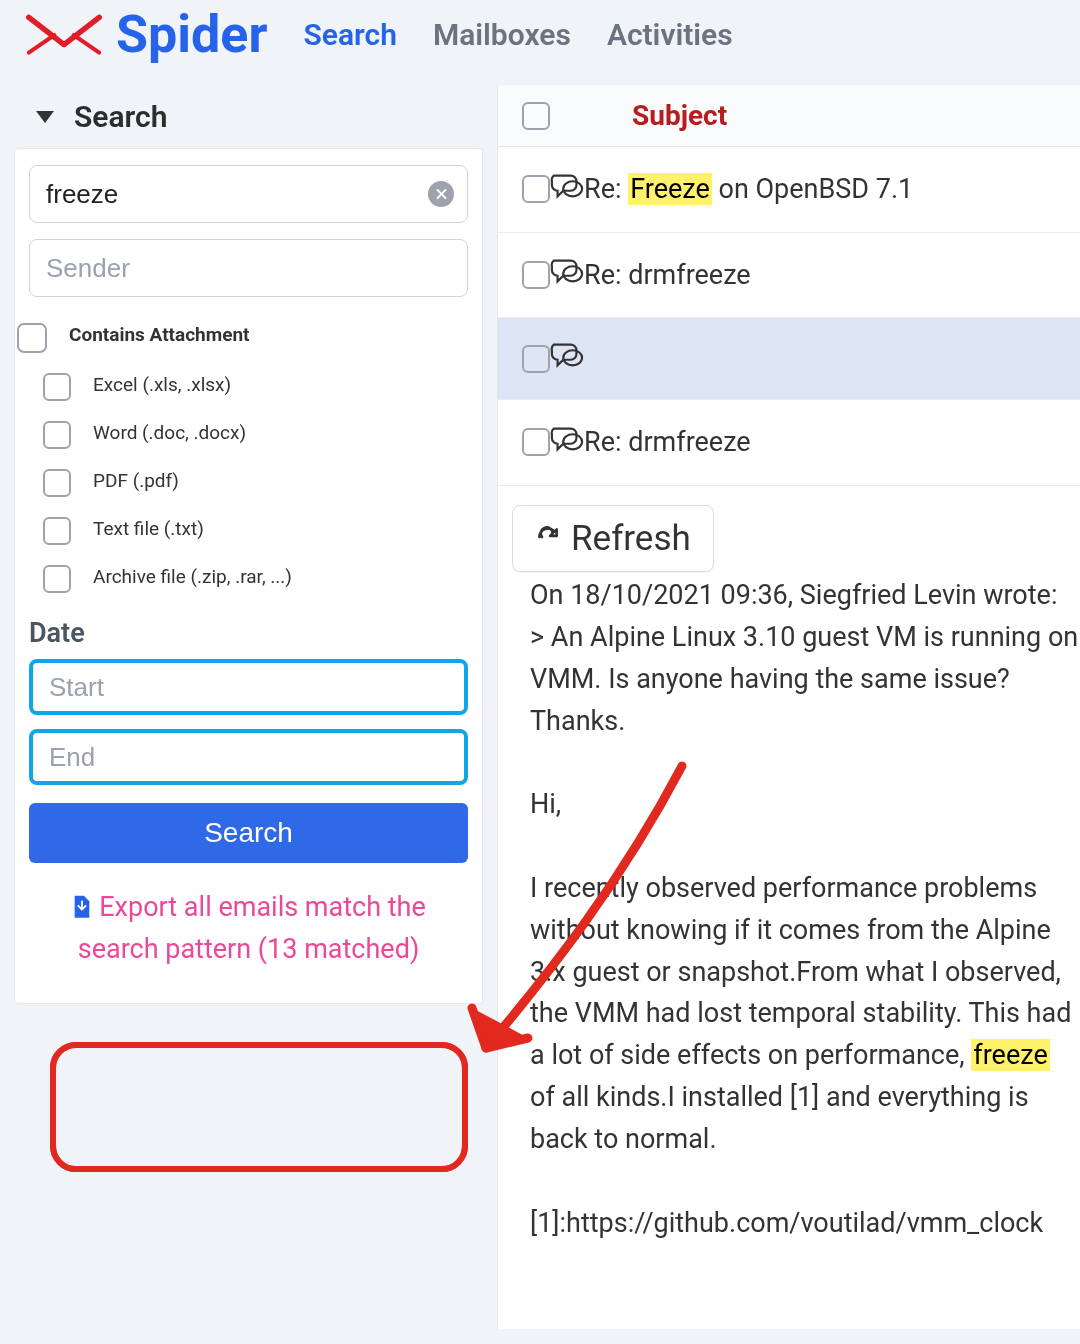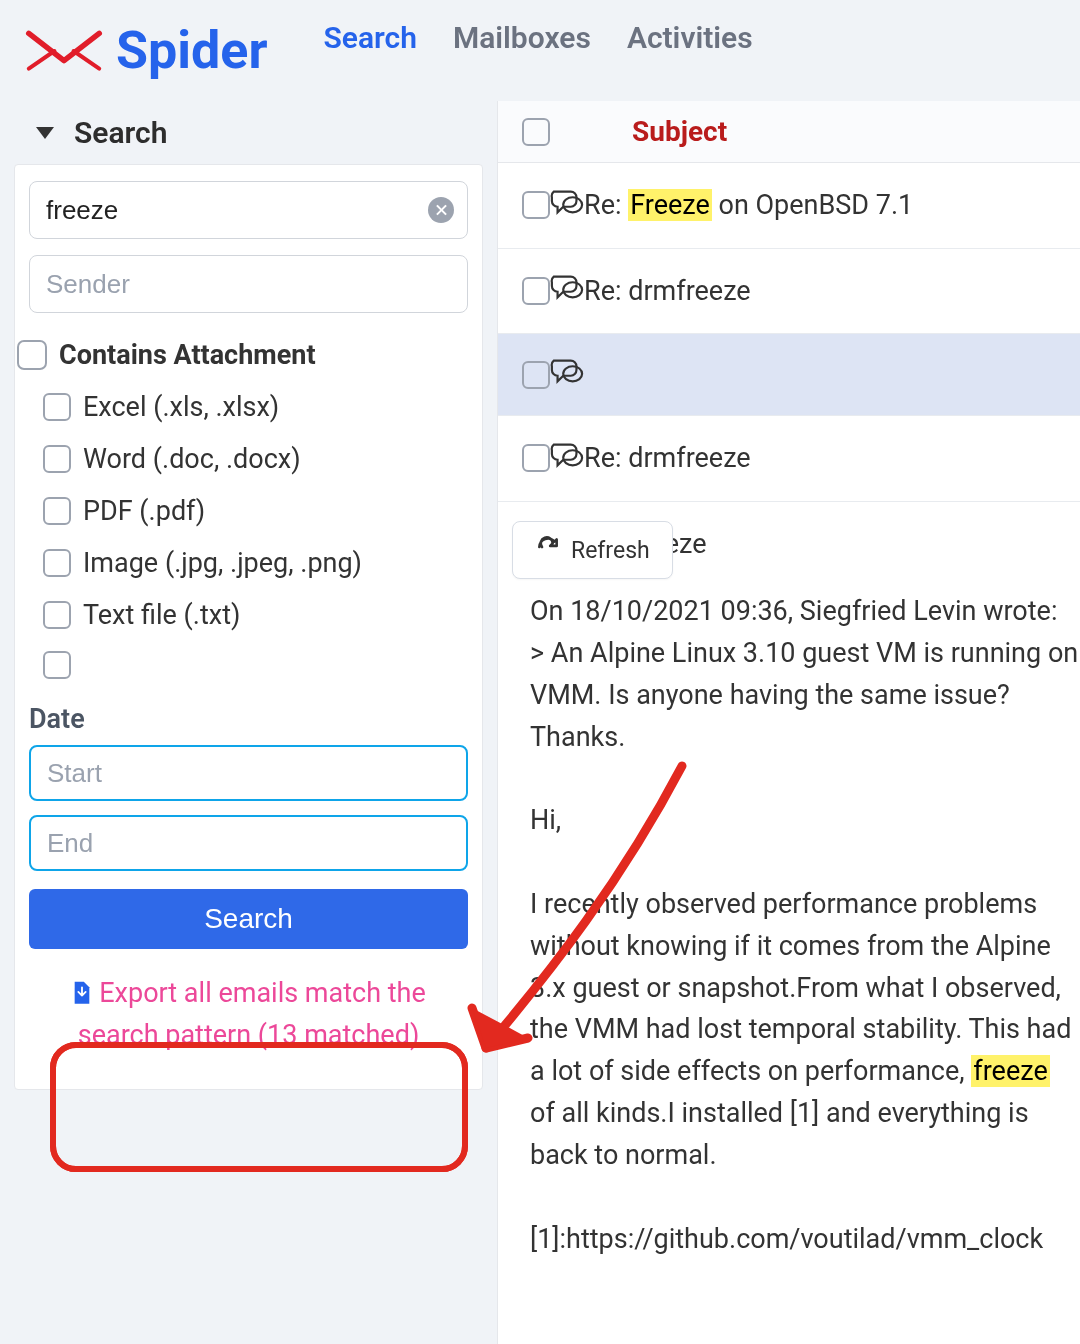"Spider" .header { align-items: flex-start -> center; gap: 20px -> none; padding: 20px 24px 20px 24px -> 4px 24px 20px 24px }
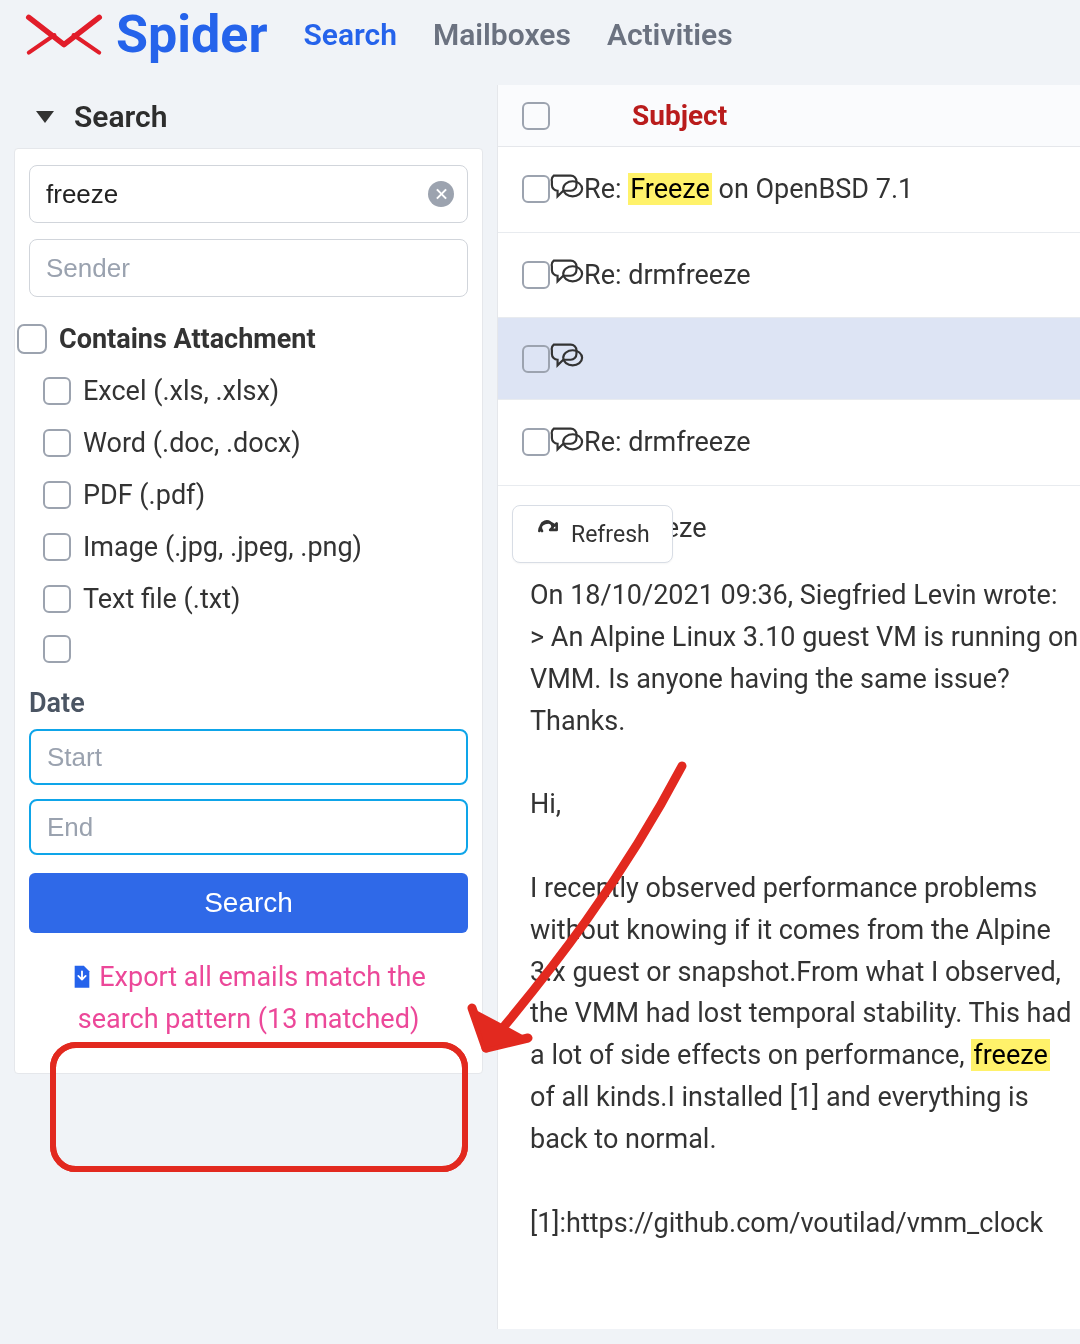"Contains Attachment" .check-row { align-items: center -> flex-start; font-size: 27px -> 19px; gap: 12px -> 22px }
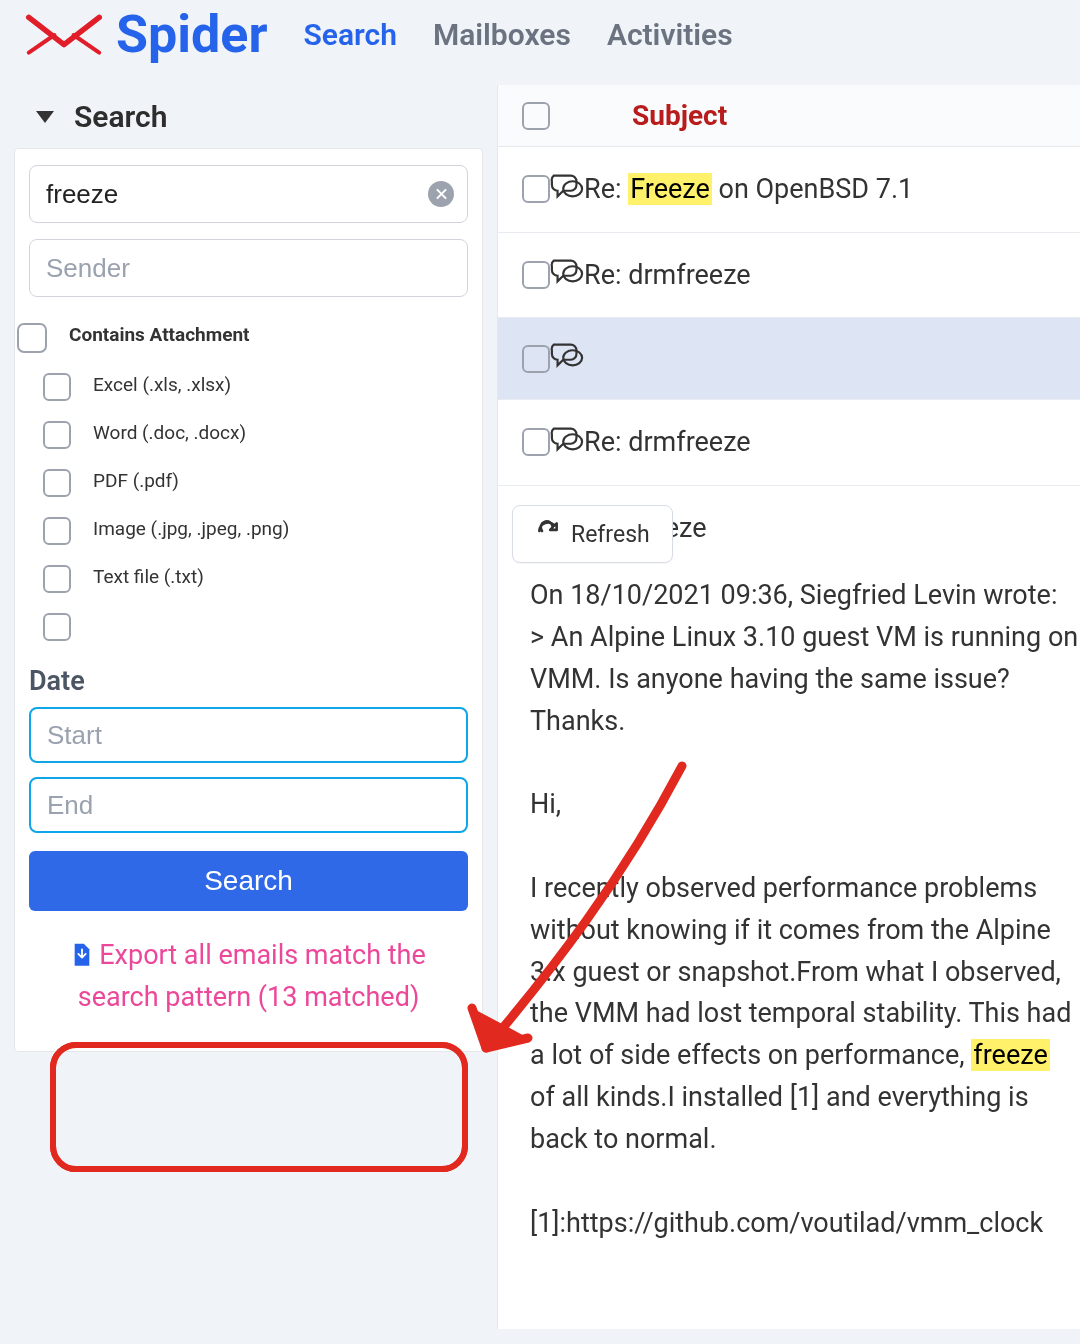"Image (.jpg, .jpeg, .png)" div.check-row { html: <div> <span></span> <span>Image (.jpg, .jpeg, .png)</span> </div> -> none }
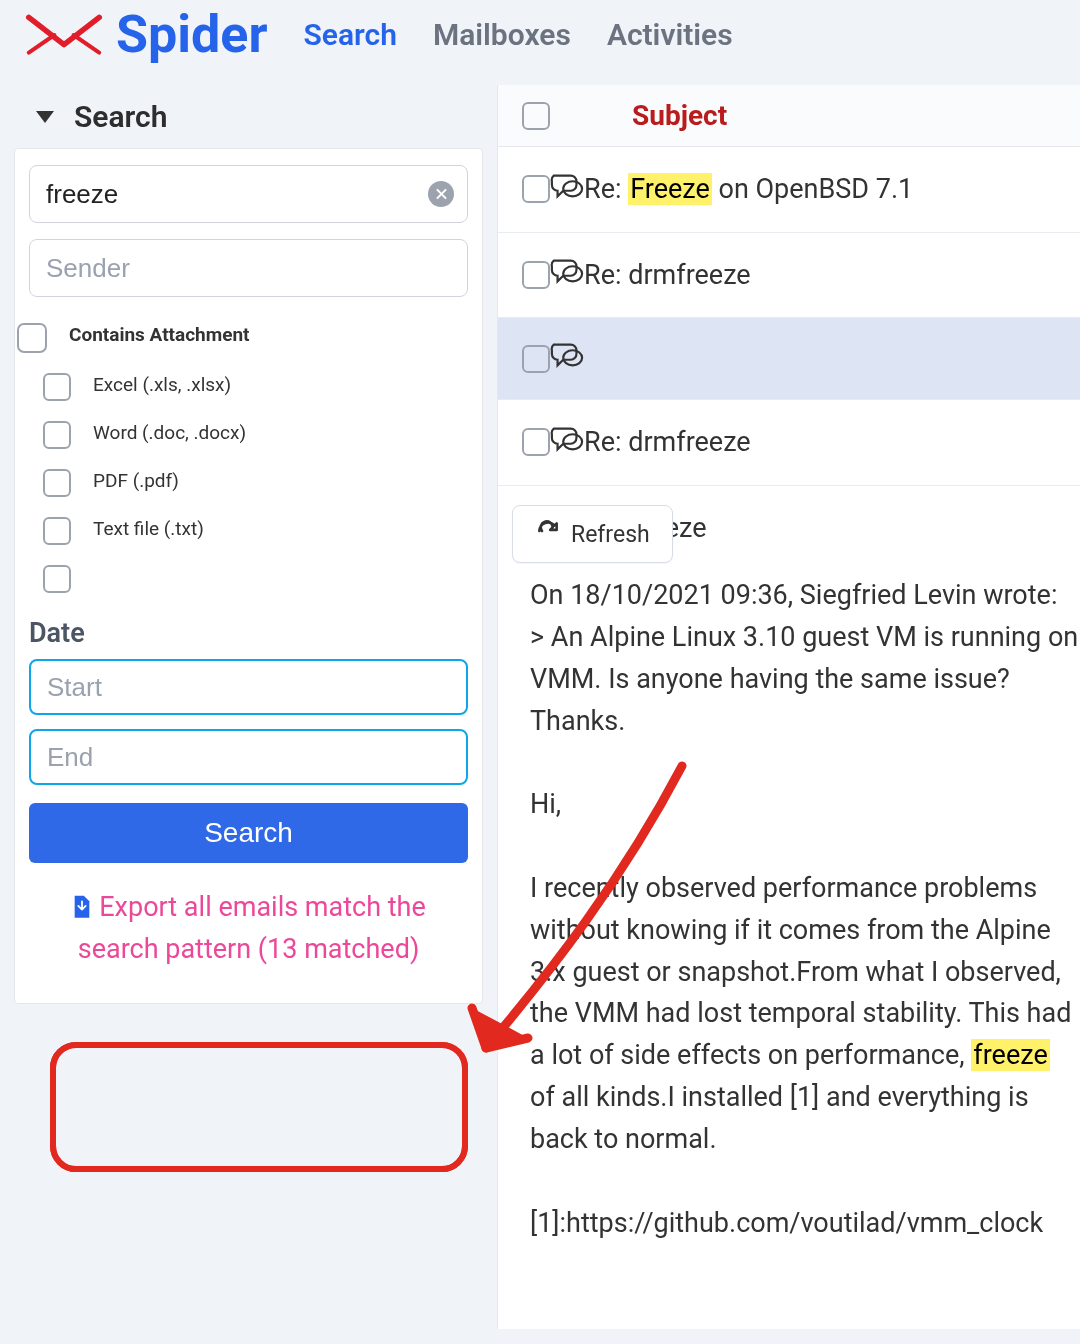"Refresh" .refresh-bar { font-size: 23px -> 35px }
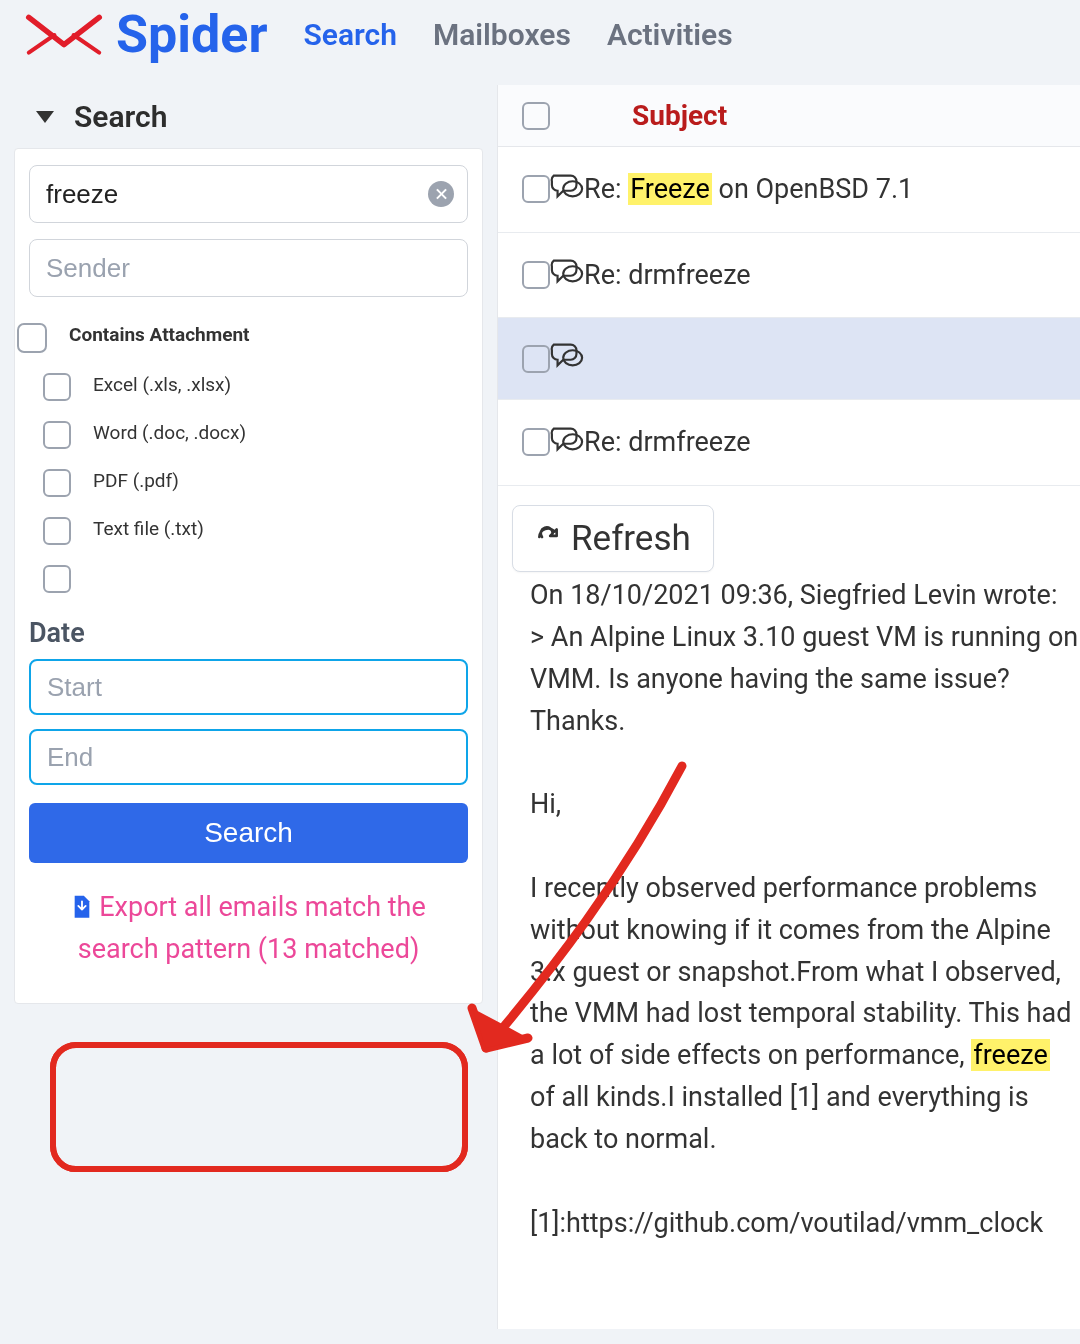"Archive file (.zip, .rar, ...)" span { html: none -> <span>Archive file (.zip, .rar, ...)</span> }
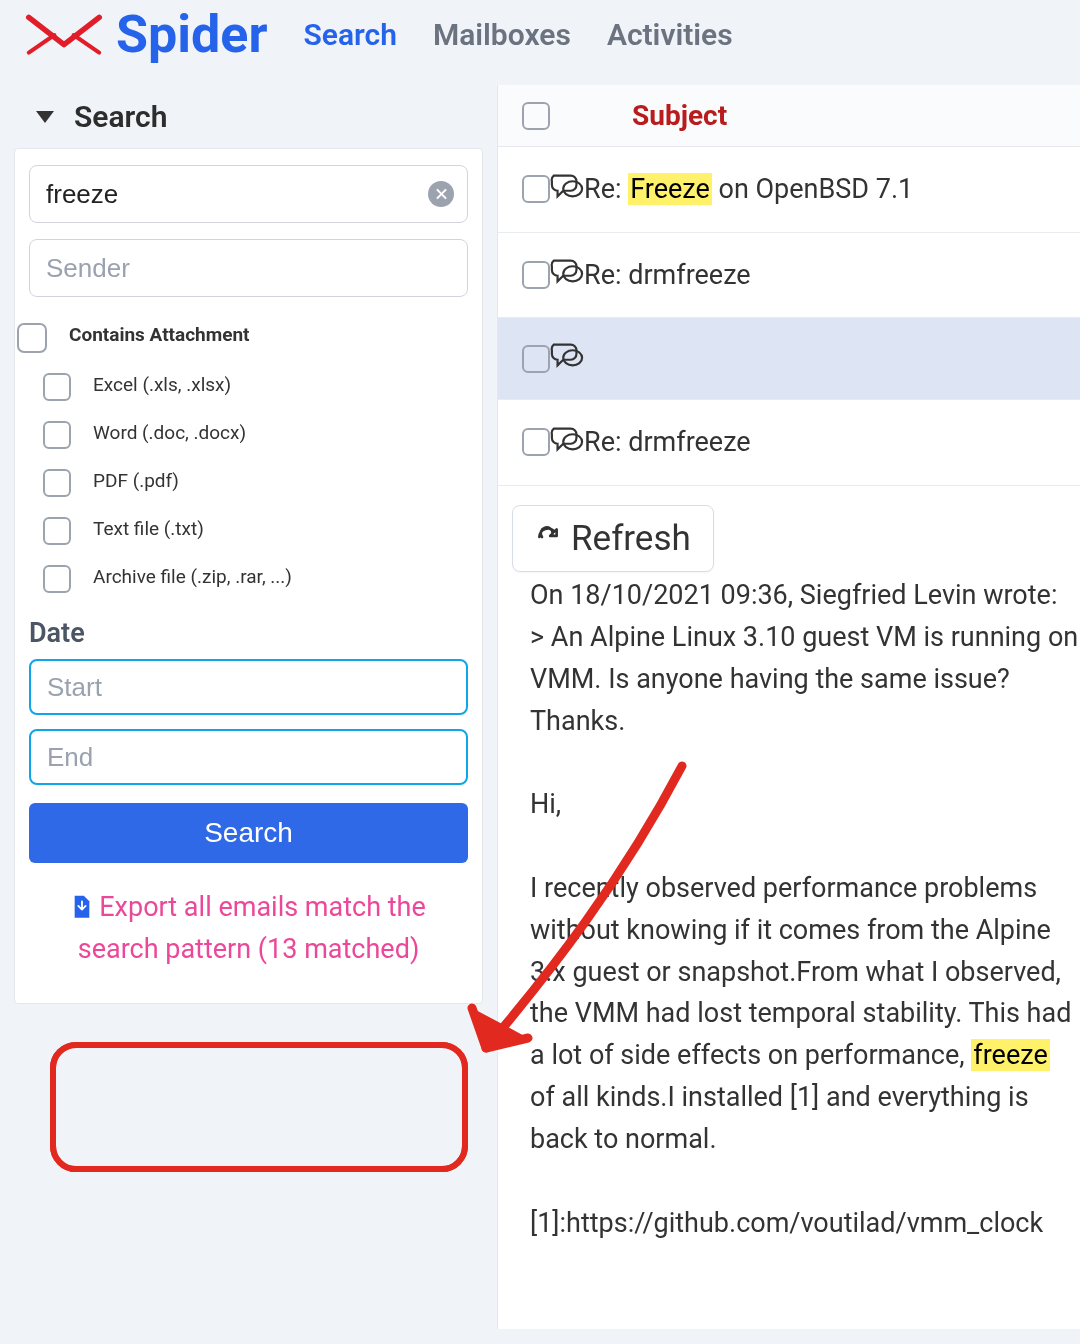"Start" .date-input { border: 2px solid #0ea5e9 -> 4px solid #0ea5e9 }
